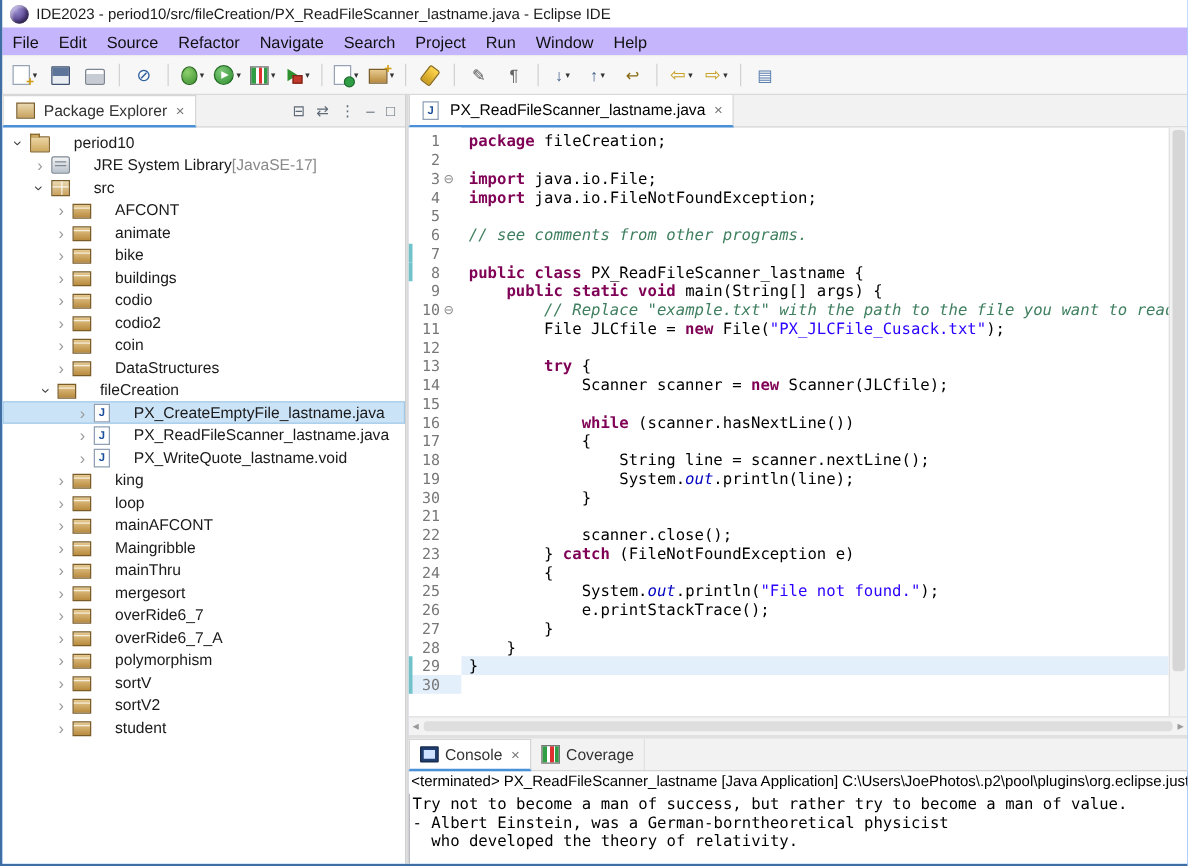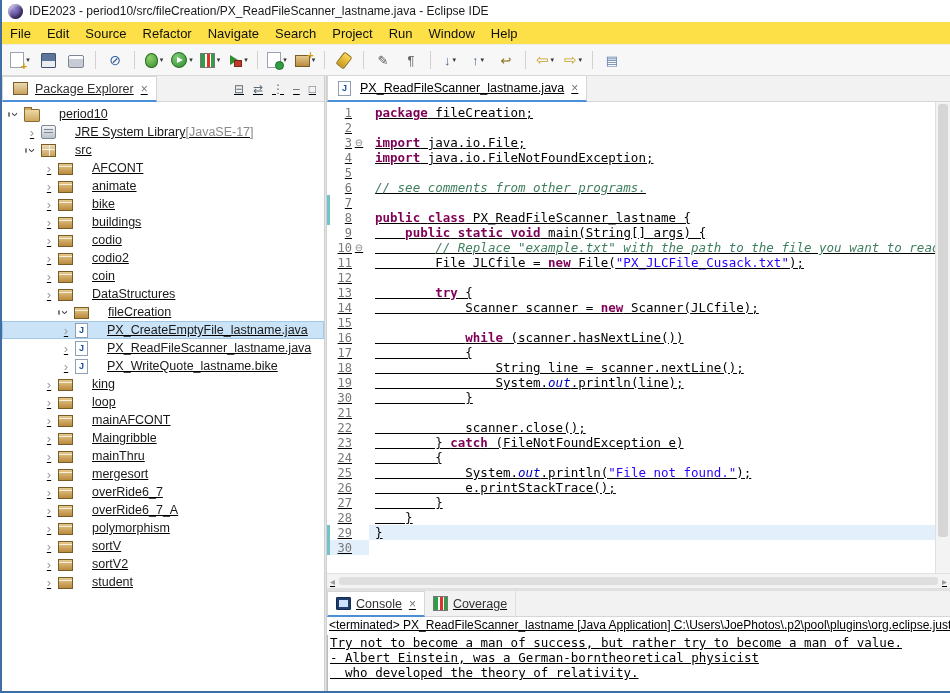"File" .menubar { background: #fde047 -> #c4b5fd }
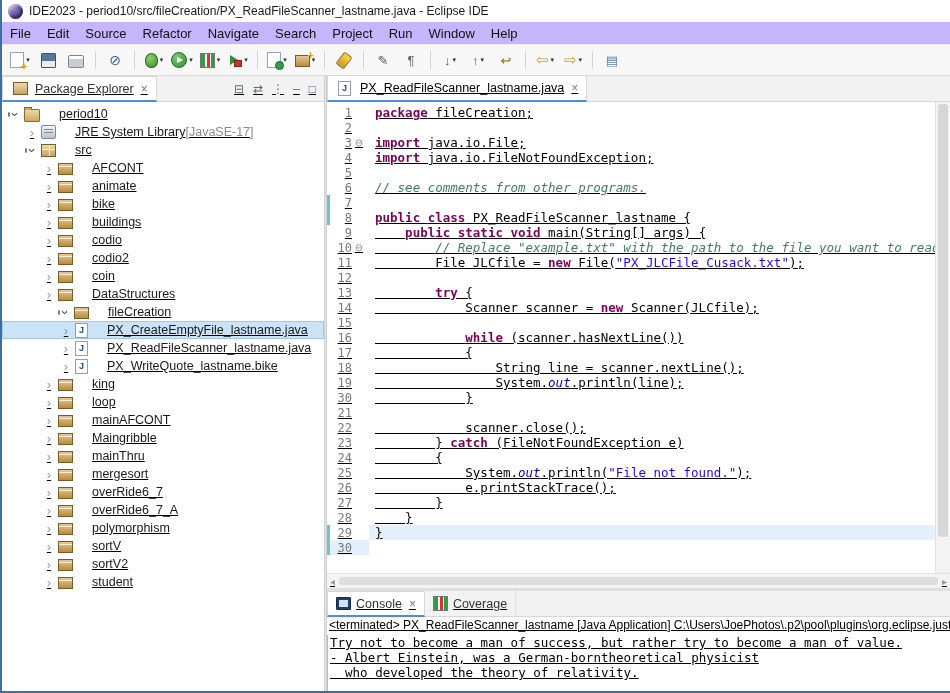"Package Explorer" .main { text-decoration: underline -> none }
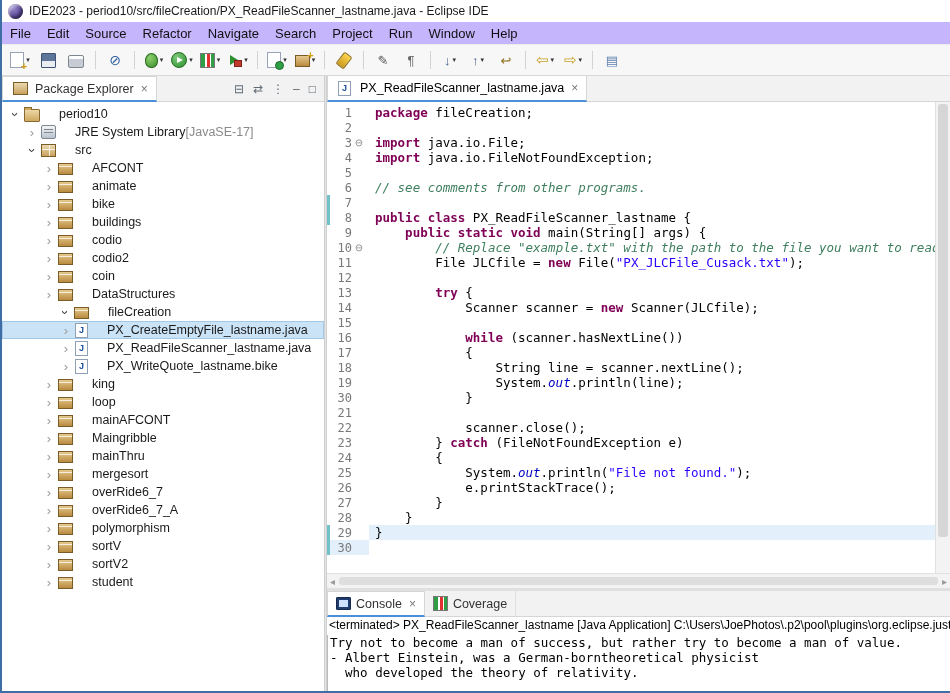"fileCreation" div.tree-row { padding-left: 56px -> 28px }
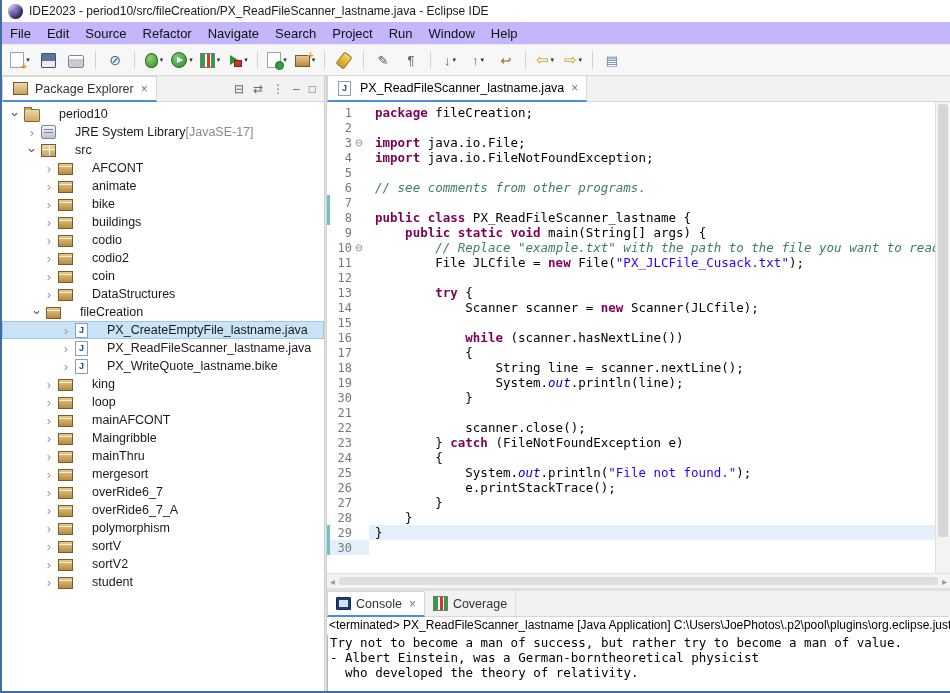"PX_WriteQuote_lastname.bike" span.tlabel { text: lastname.bike -> lastname.void }
